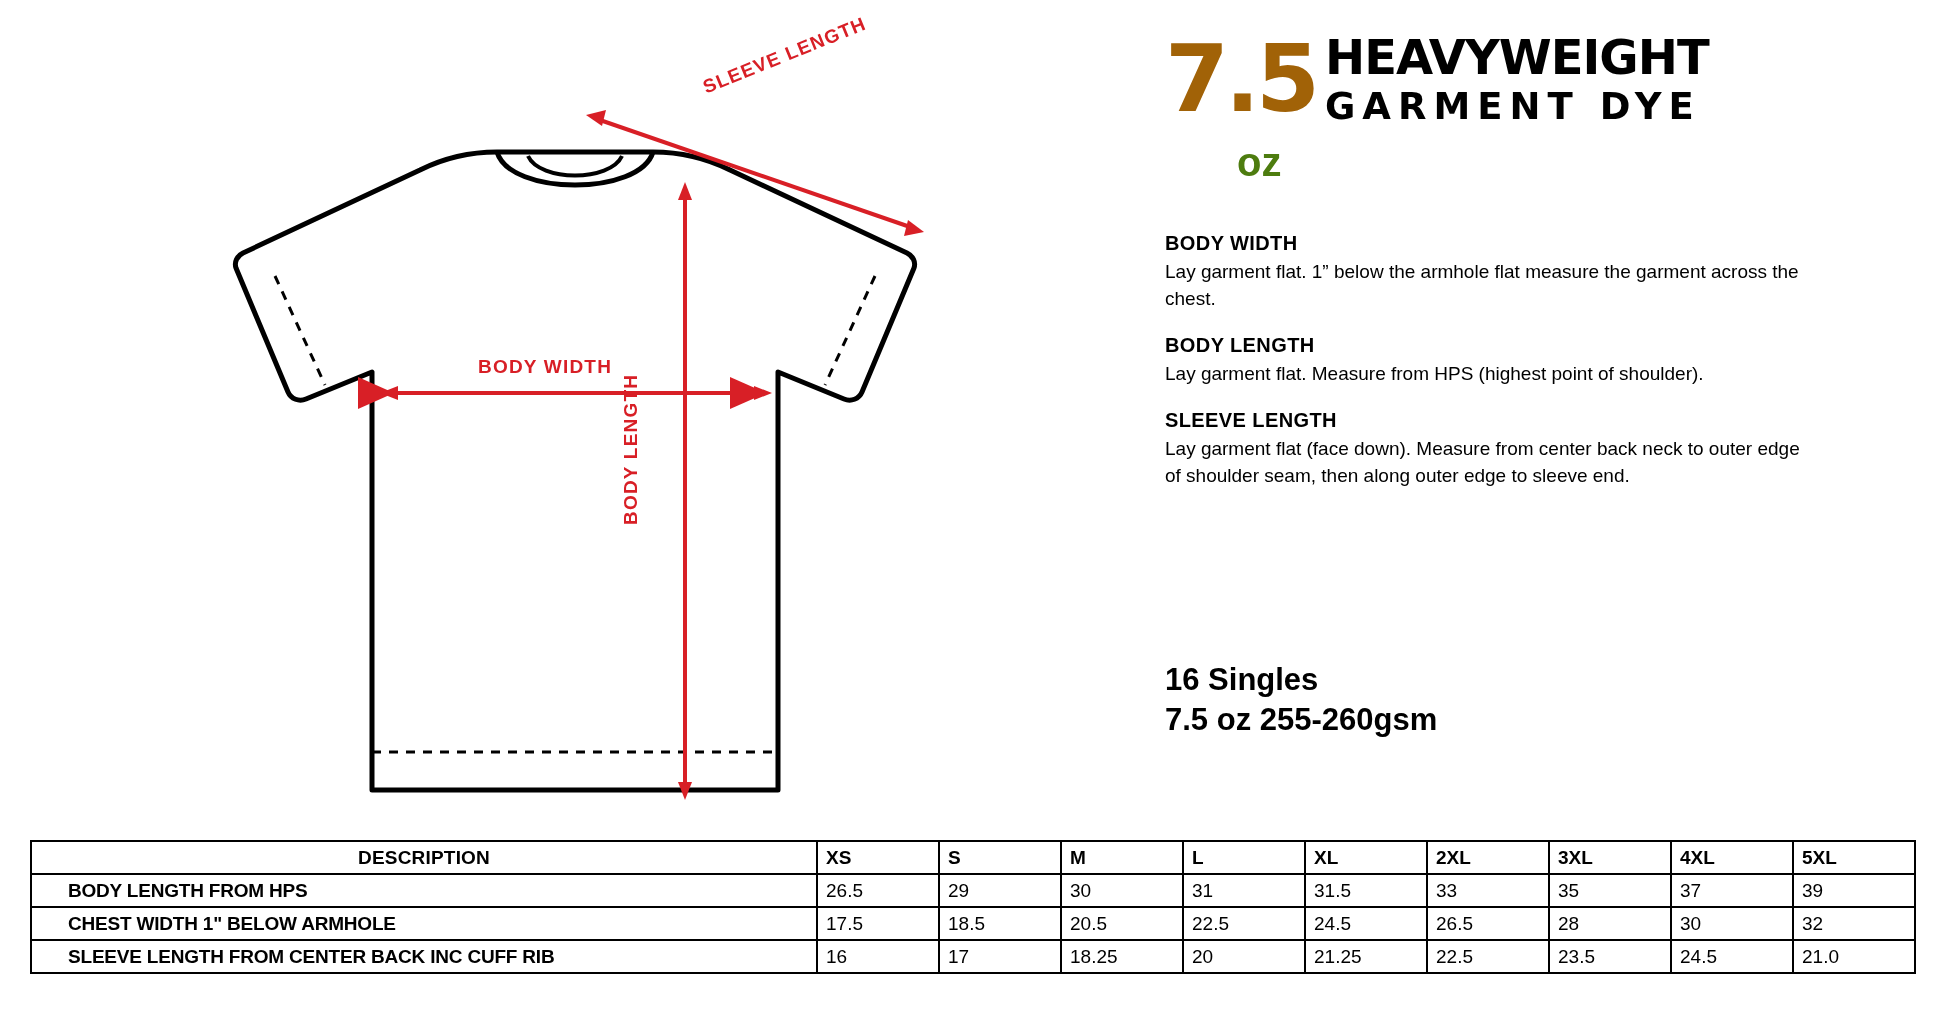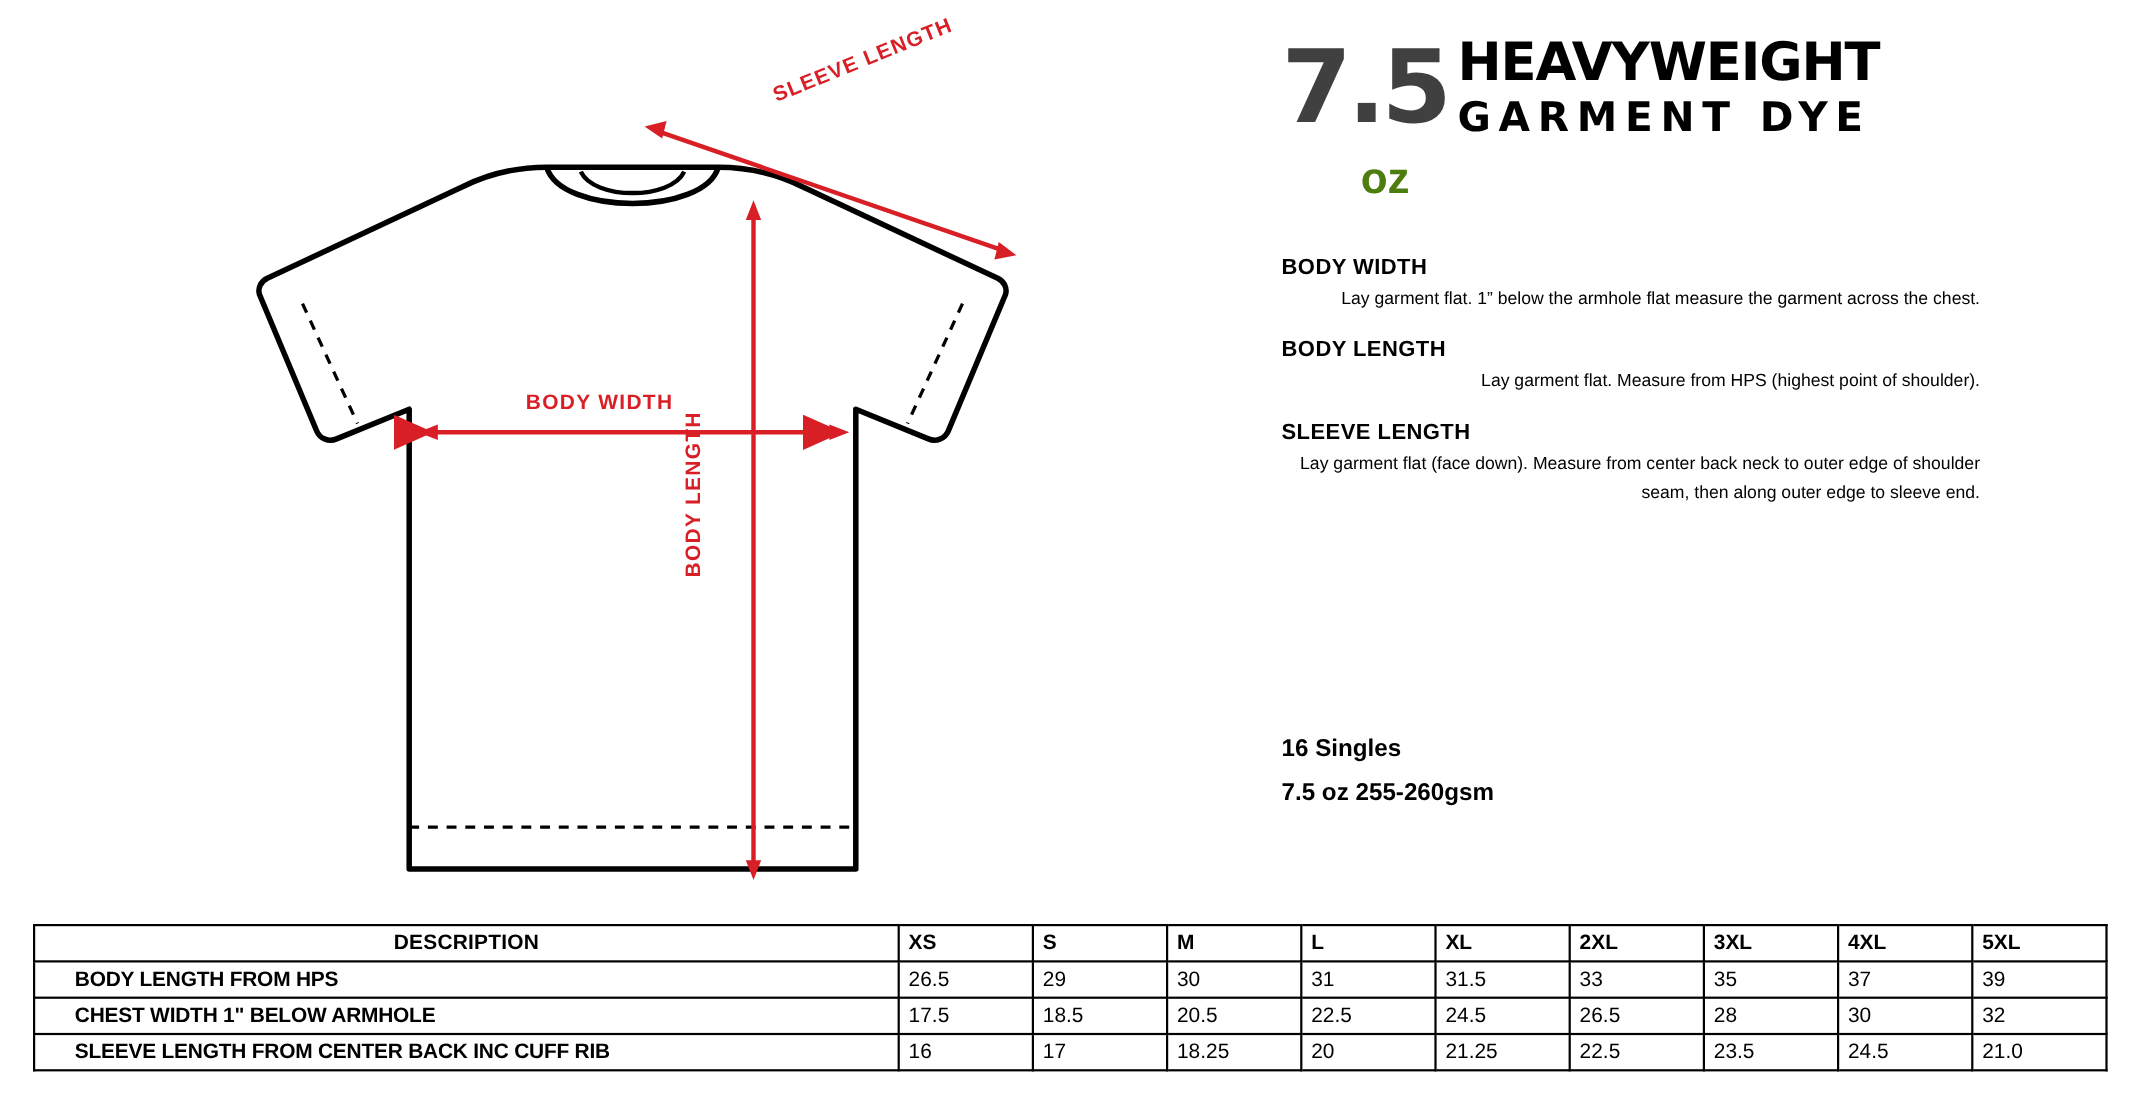"7.5" #brand-weight { color: #404040 -> #a16207 }
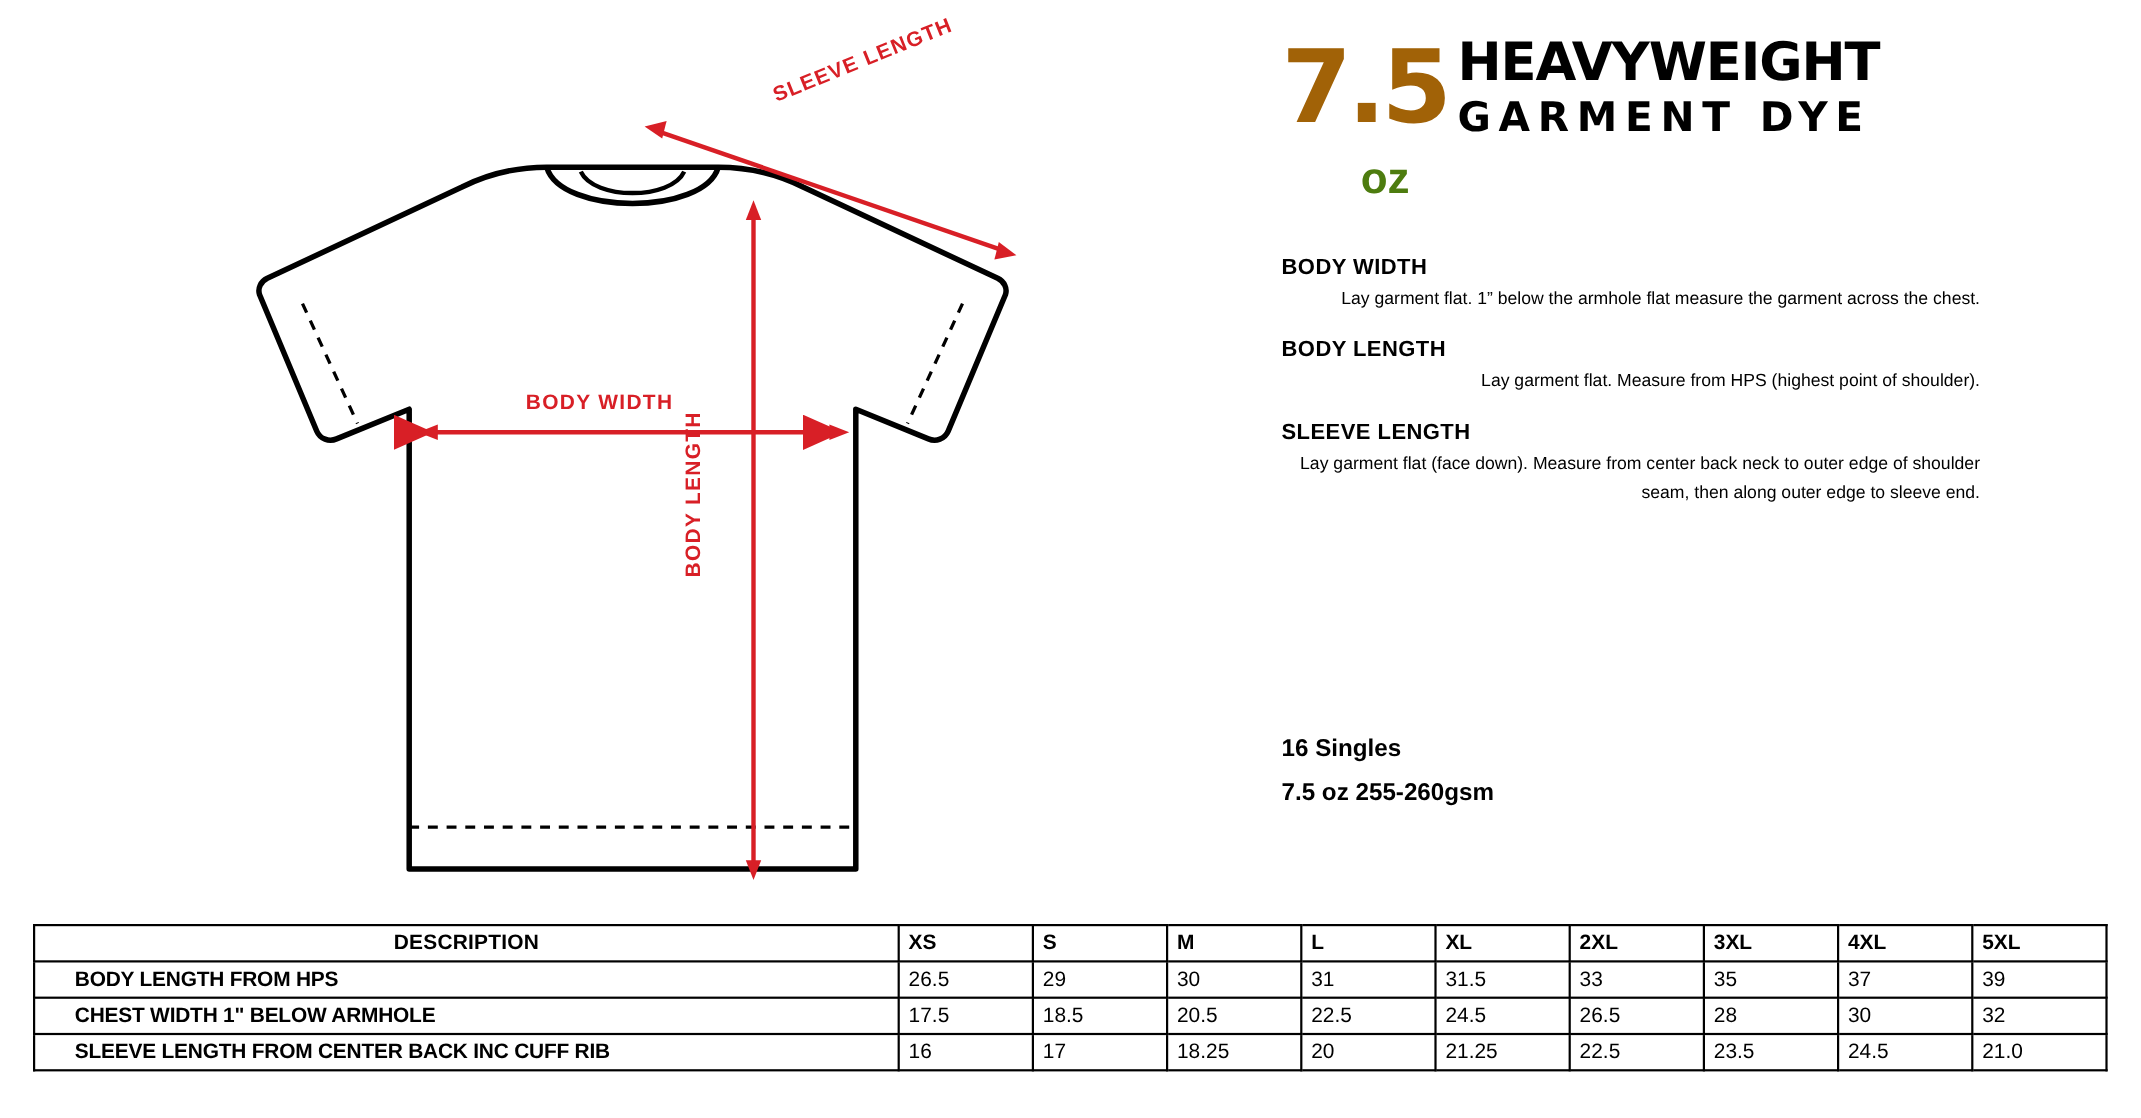"Lay garment flat. 1” below" .instr-text { font-size: 16px -> 19px; text-align: right -> none }
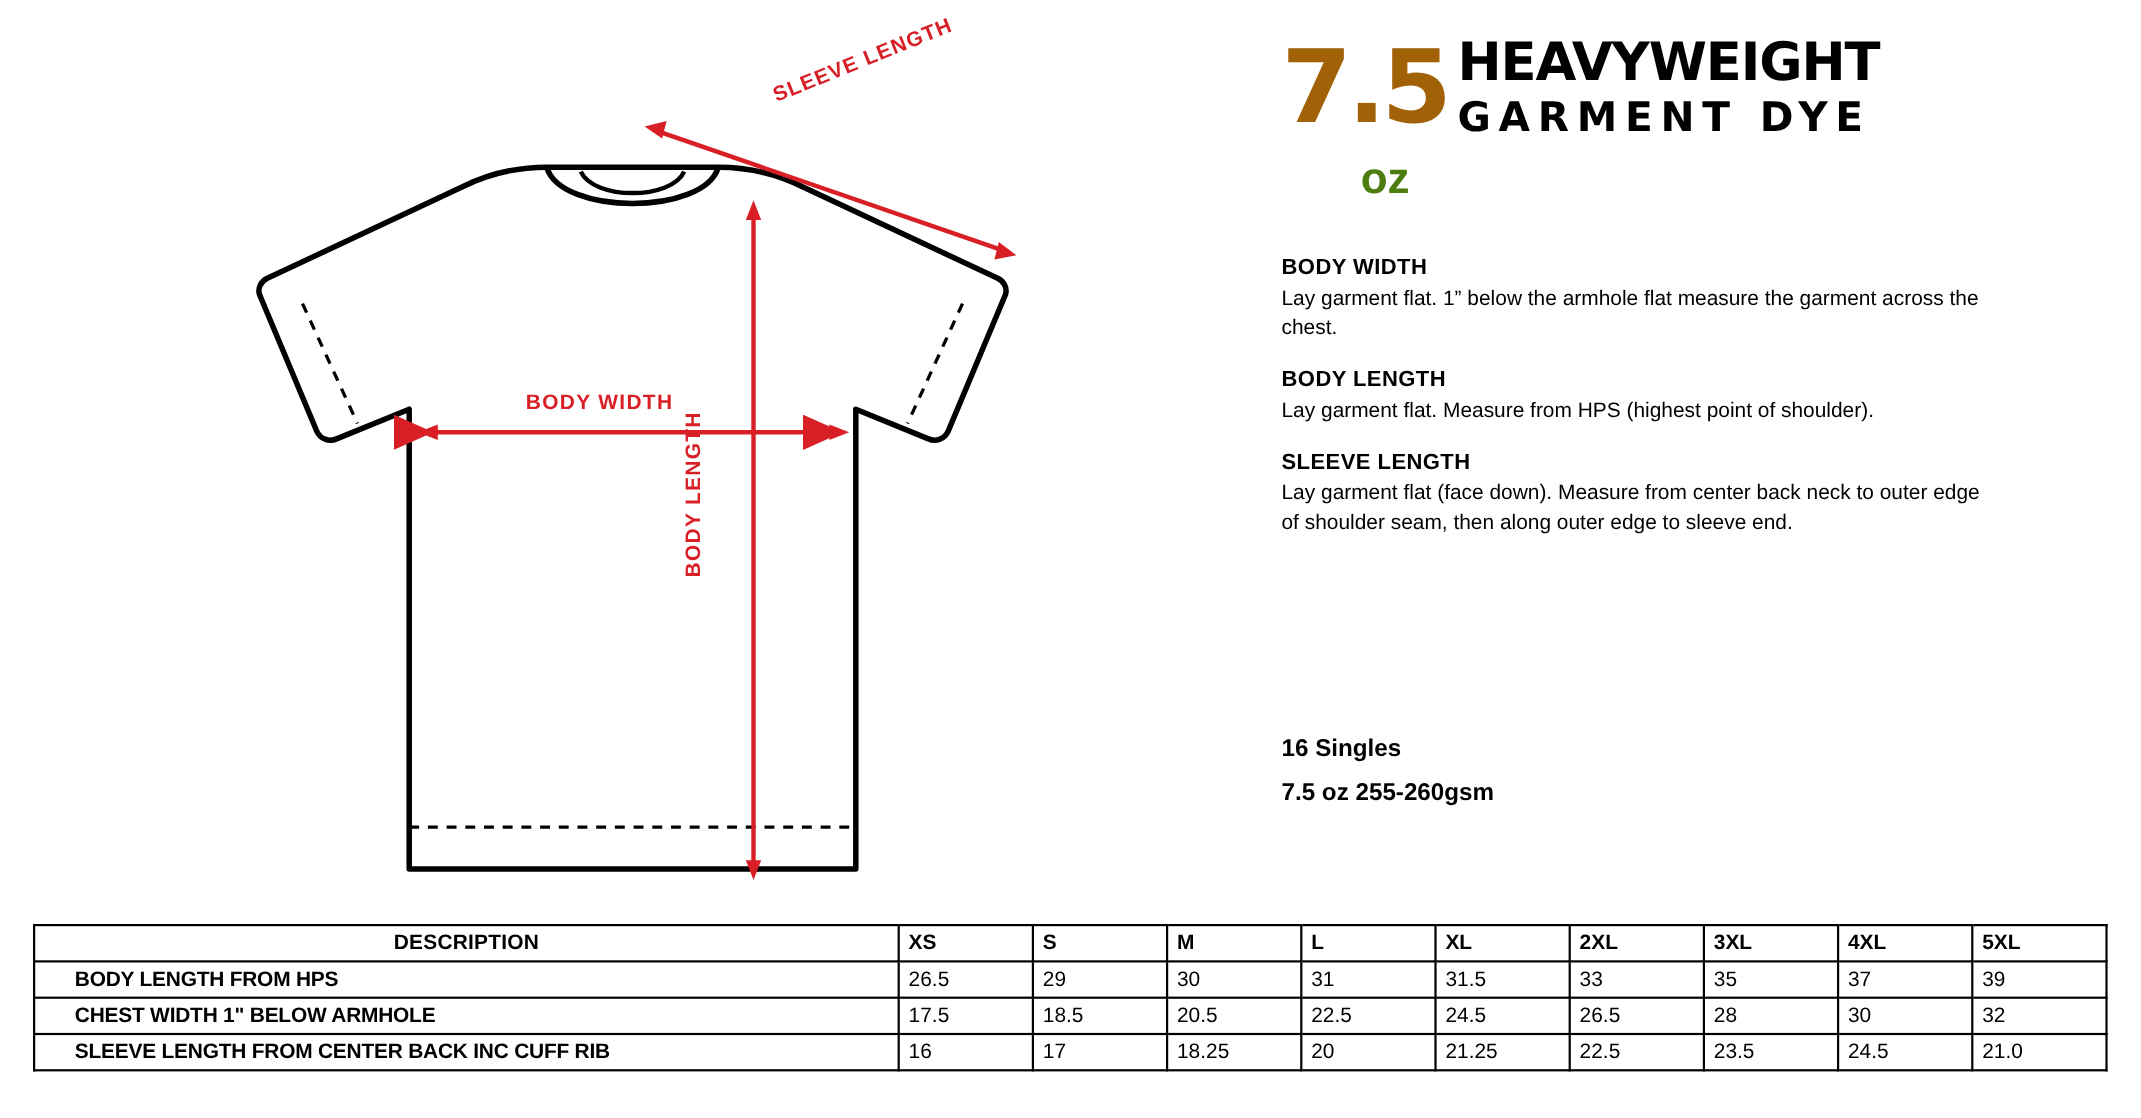"16 Singles" .spec-line { font-size: 22px -> 31px }
